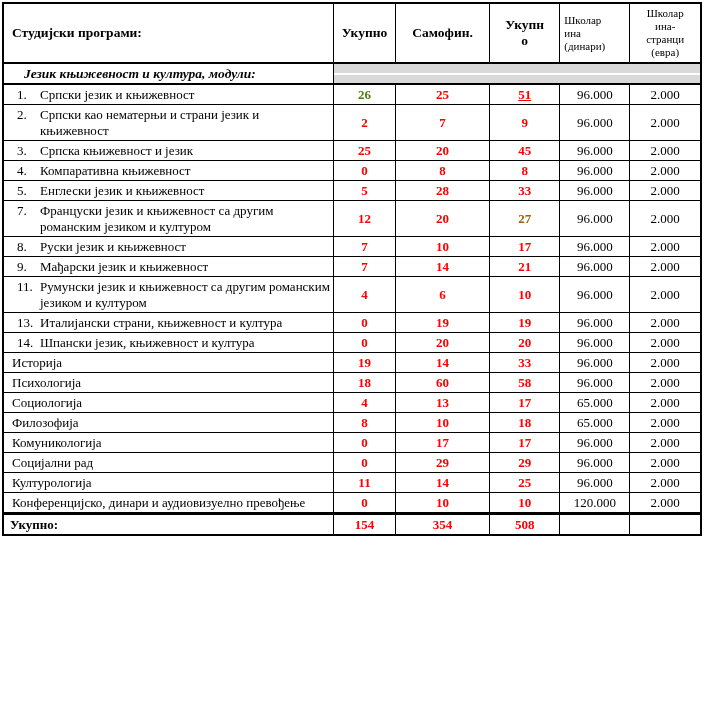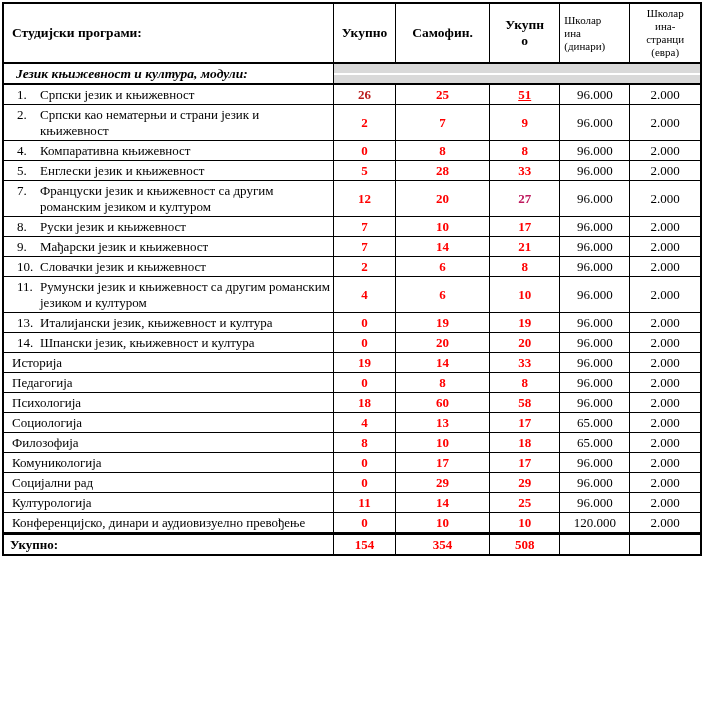"Језик књижевност и култура, модули:" .section-name { padding-left: 12px -> 20px }
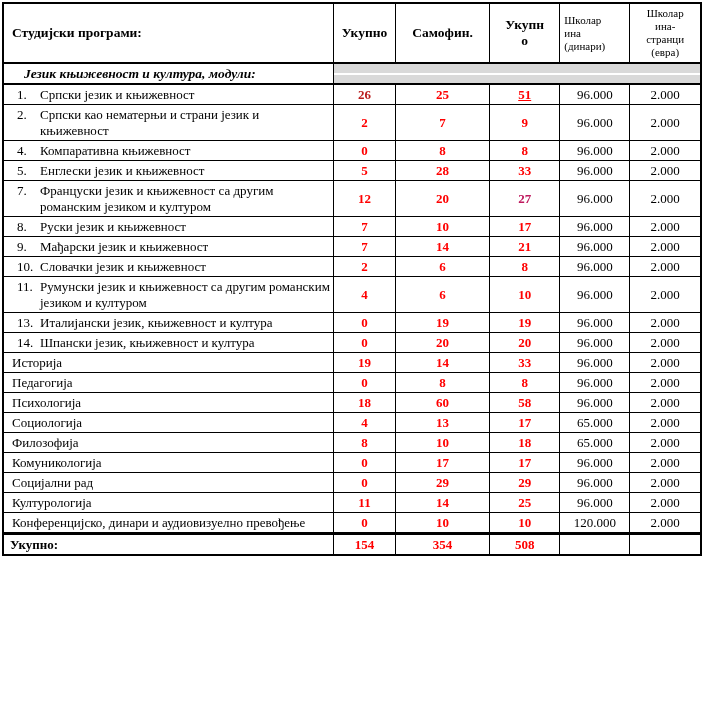"26" td.num { color: #b91c1c -> #4d7c0f }
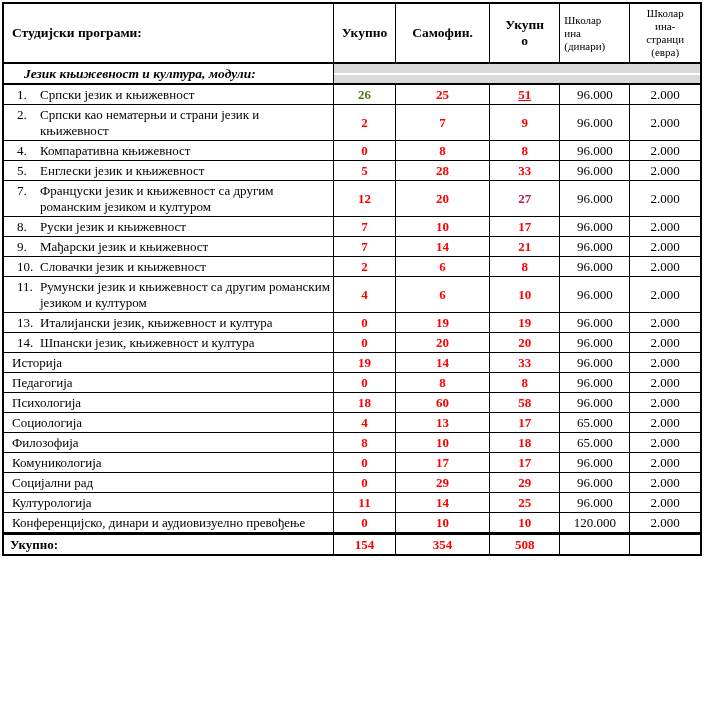"3. Српска књижевност и језик" tr { html: none -> <tr> <td><span>3.</span><span>Српска књижевност и језик</span></td> <td>25</td> <td>20</td> <td>45</td> <td>96.000</td> <td>2.000</td> </tr> }
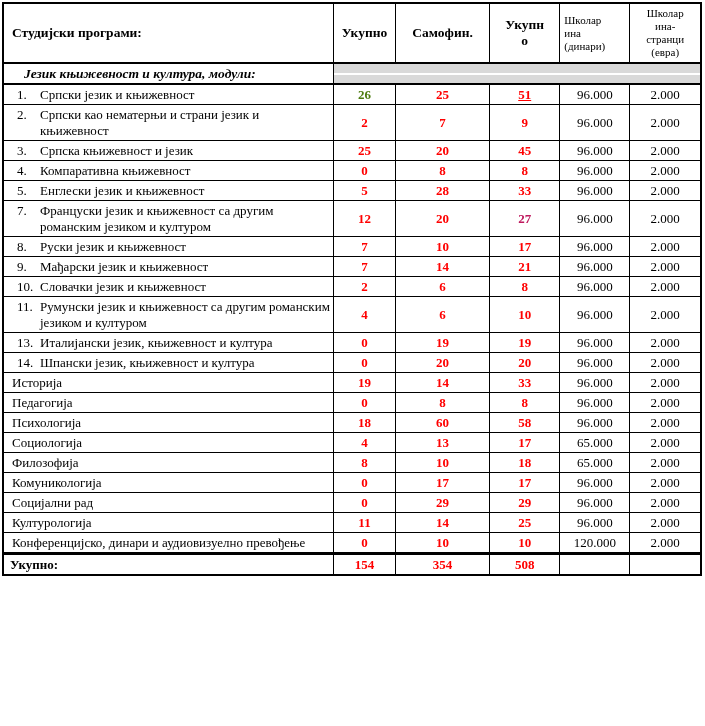"27" td.num { color: #be185d -> #a16207 }
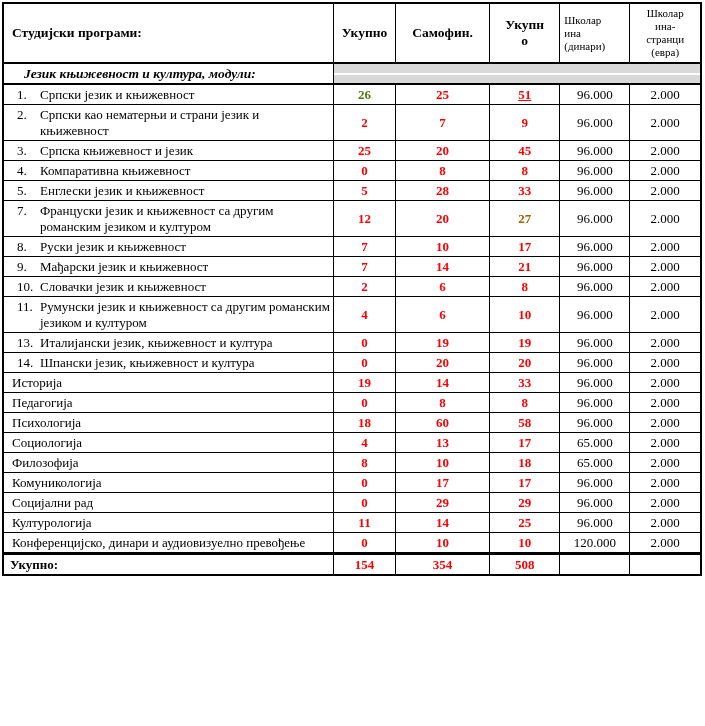"10. Словачки језик и књижевност" tr { html: <tr> <td><span>10.</span><span>Словачки језик и књижевност</span></td> <td>2</td> <td>6</td> <td>8</td> <td>96.000</td> <td>2.000</td> </tr> -> none }
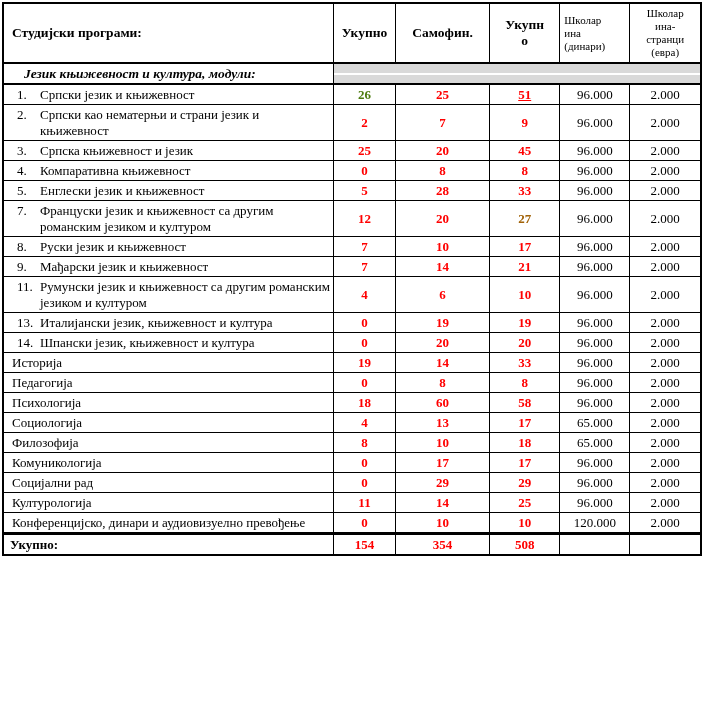"Италијански језик, књижевност и култура" span { text: језик -> страни }
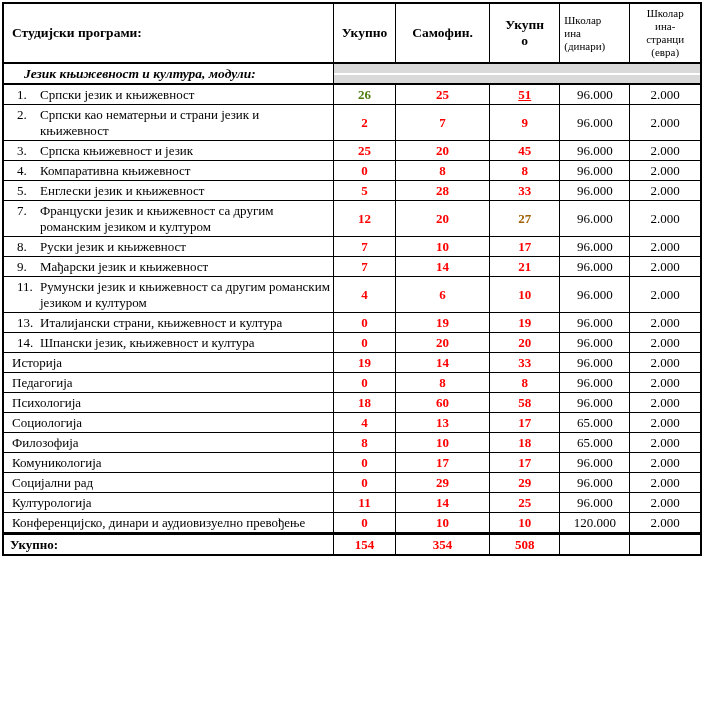"Педагогија" tr { html: <tr> <td><span>Педагогија</span></td> <td>0</td> <td>8</td> <td>8</td> <td>96.000</td> <td>2.000</td> </tr> -> none }
